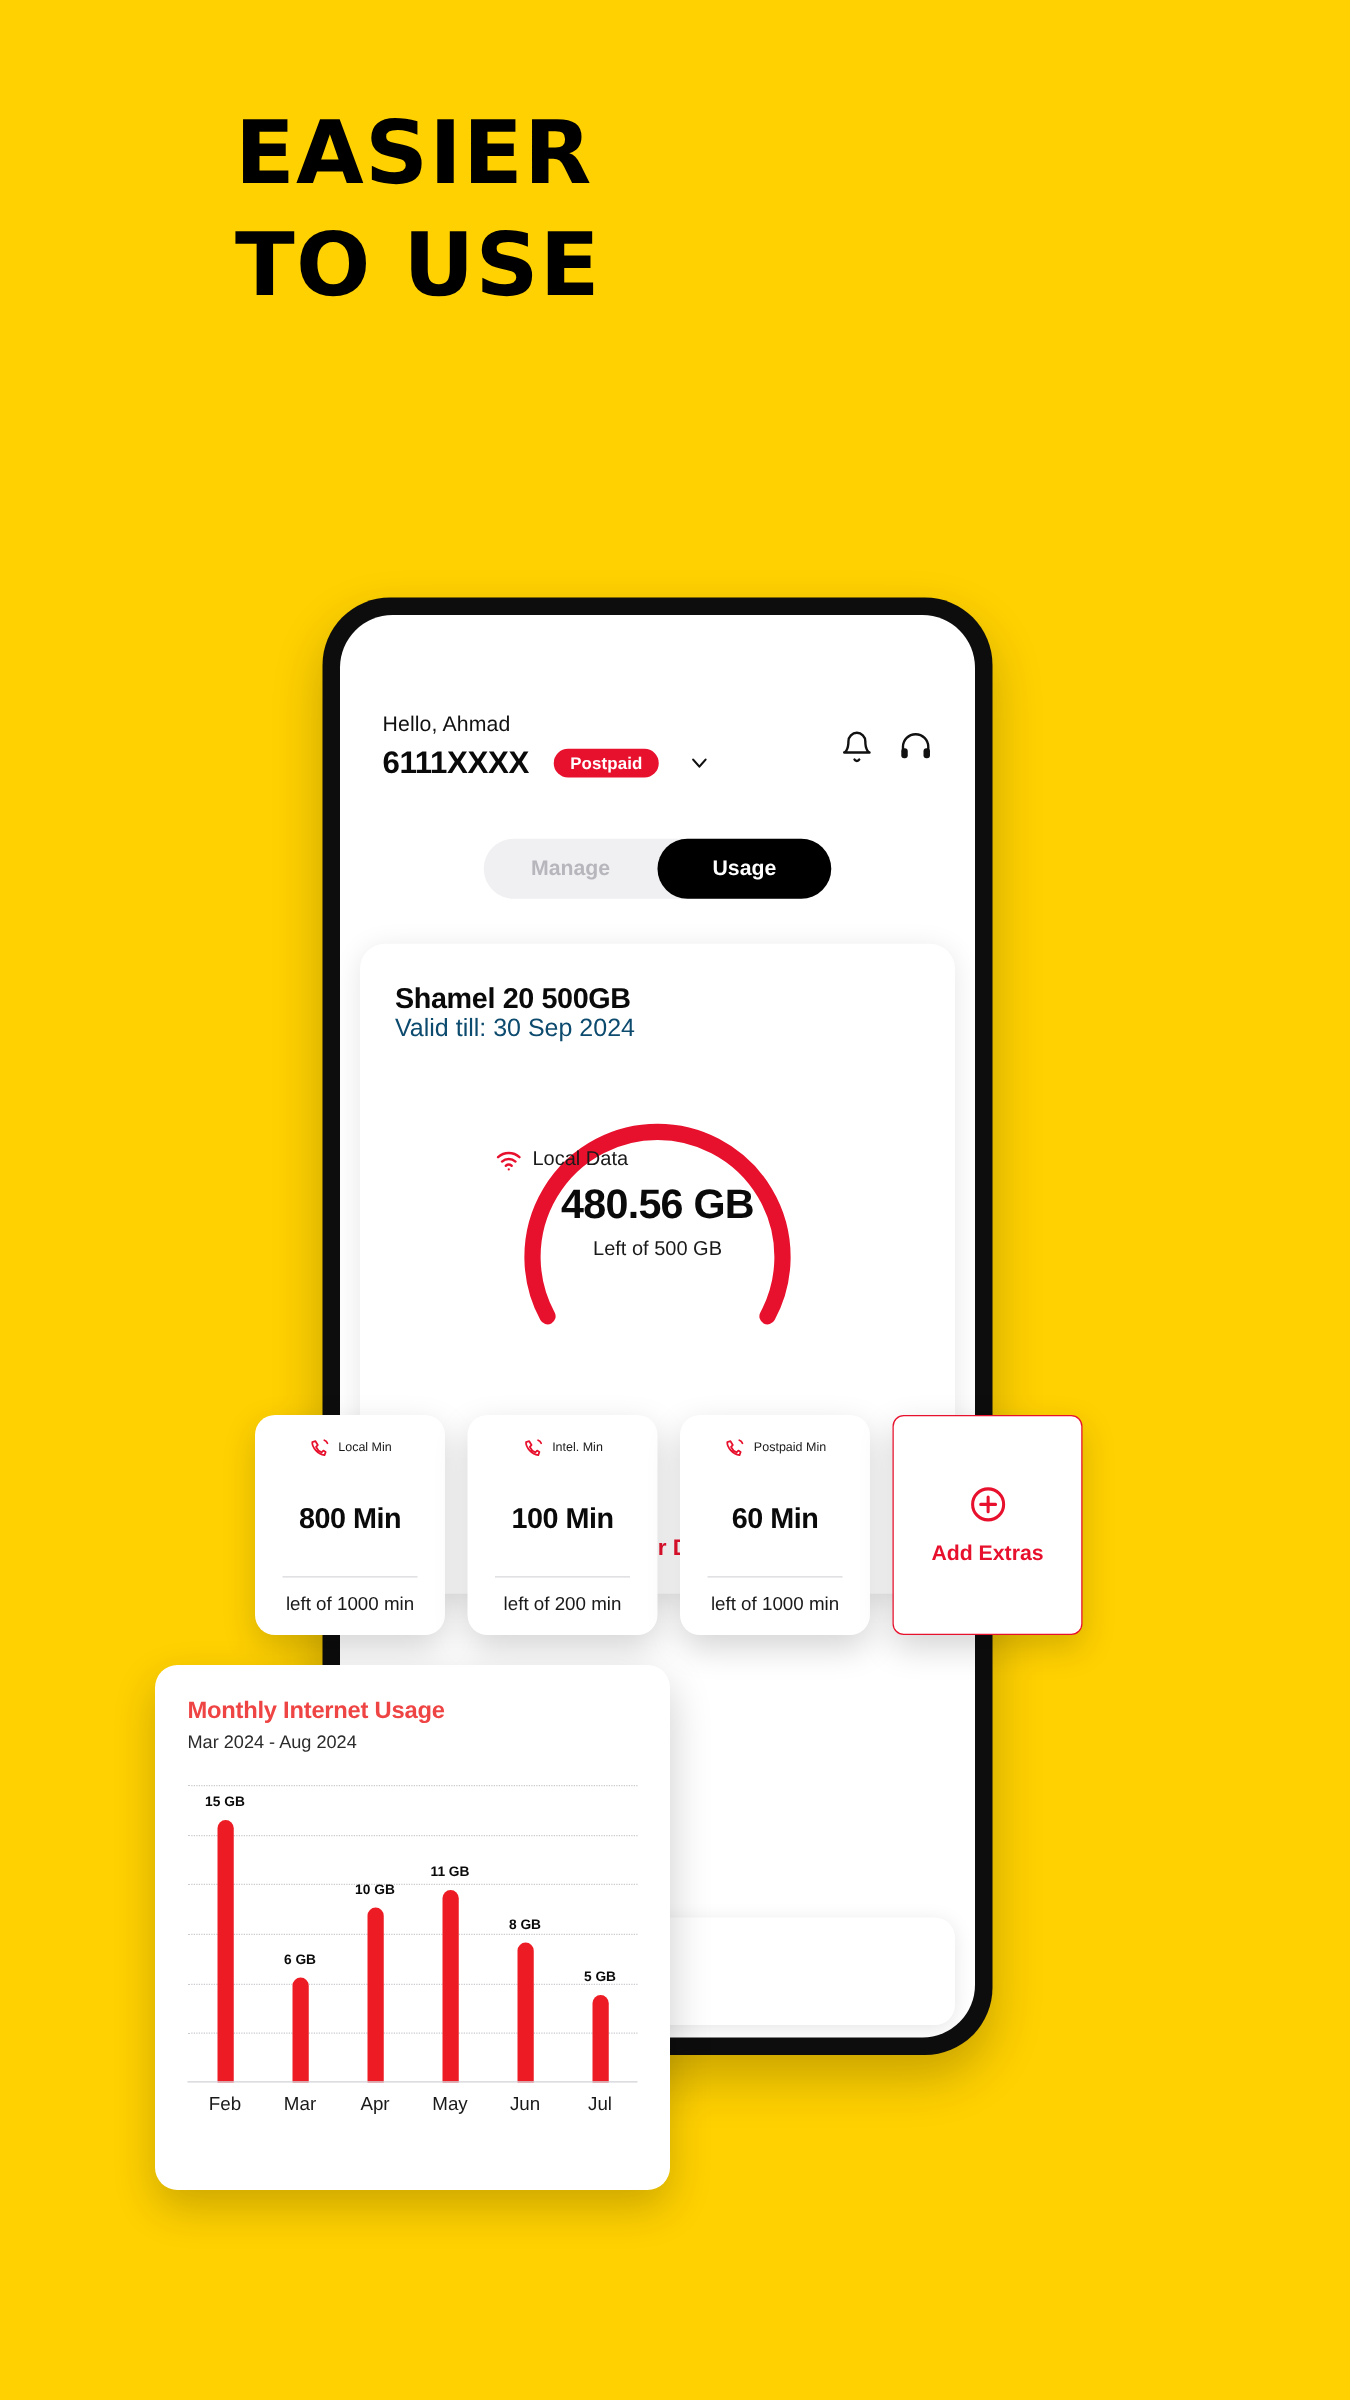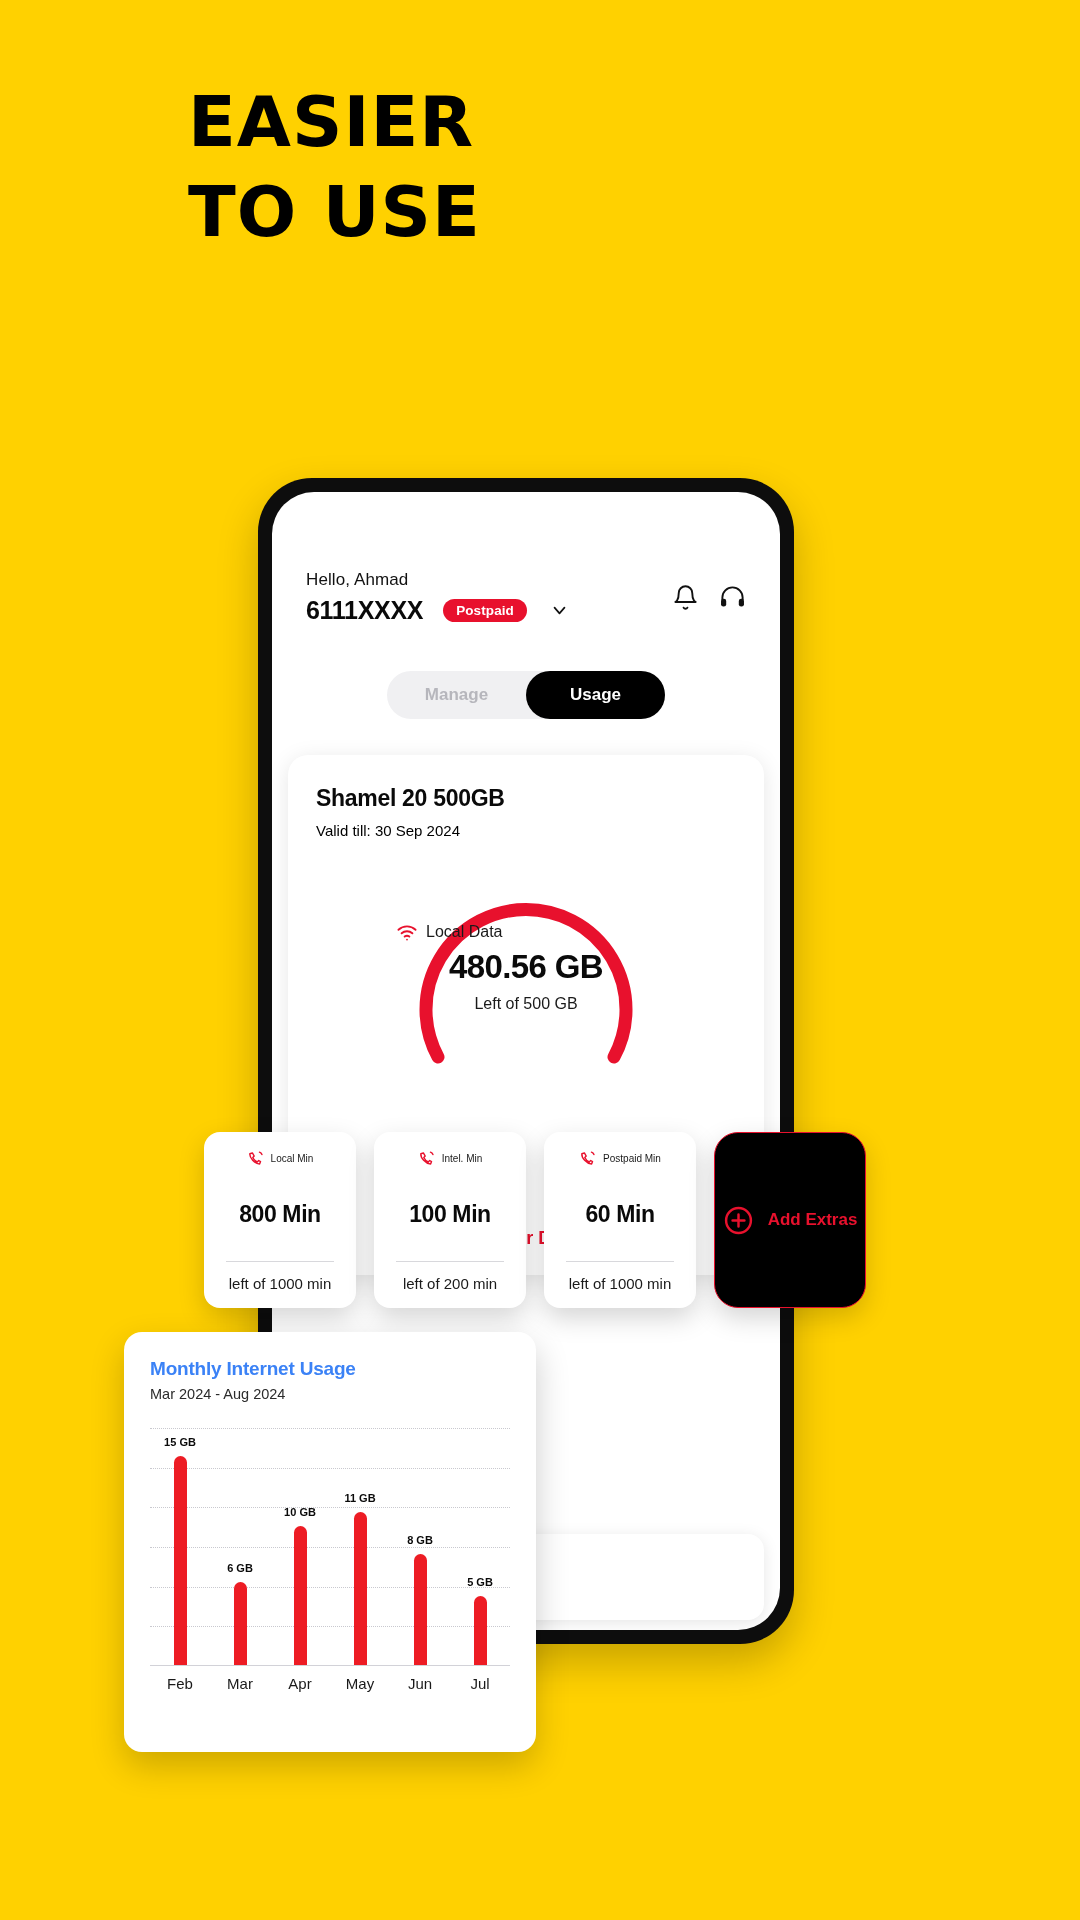"Valid till: 30 Sep 2024" .plan-valid { color: #000000 -> #0c4a6e; font-size: 15px -> 20px; margin-top: 10px -> 0 }
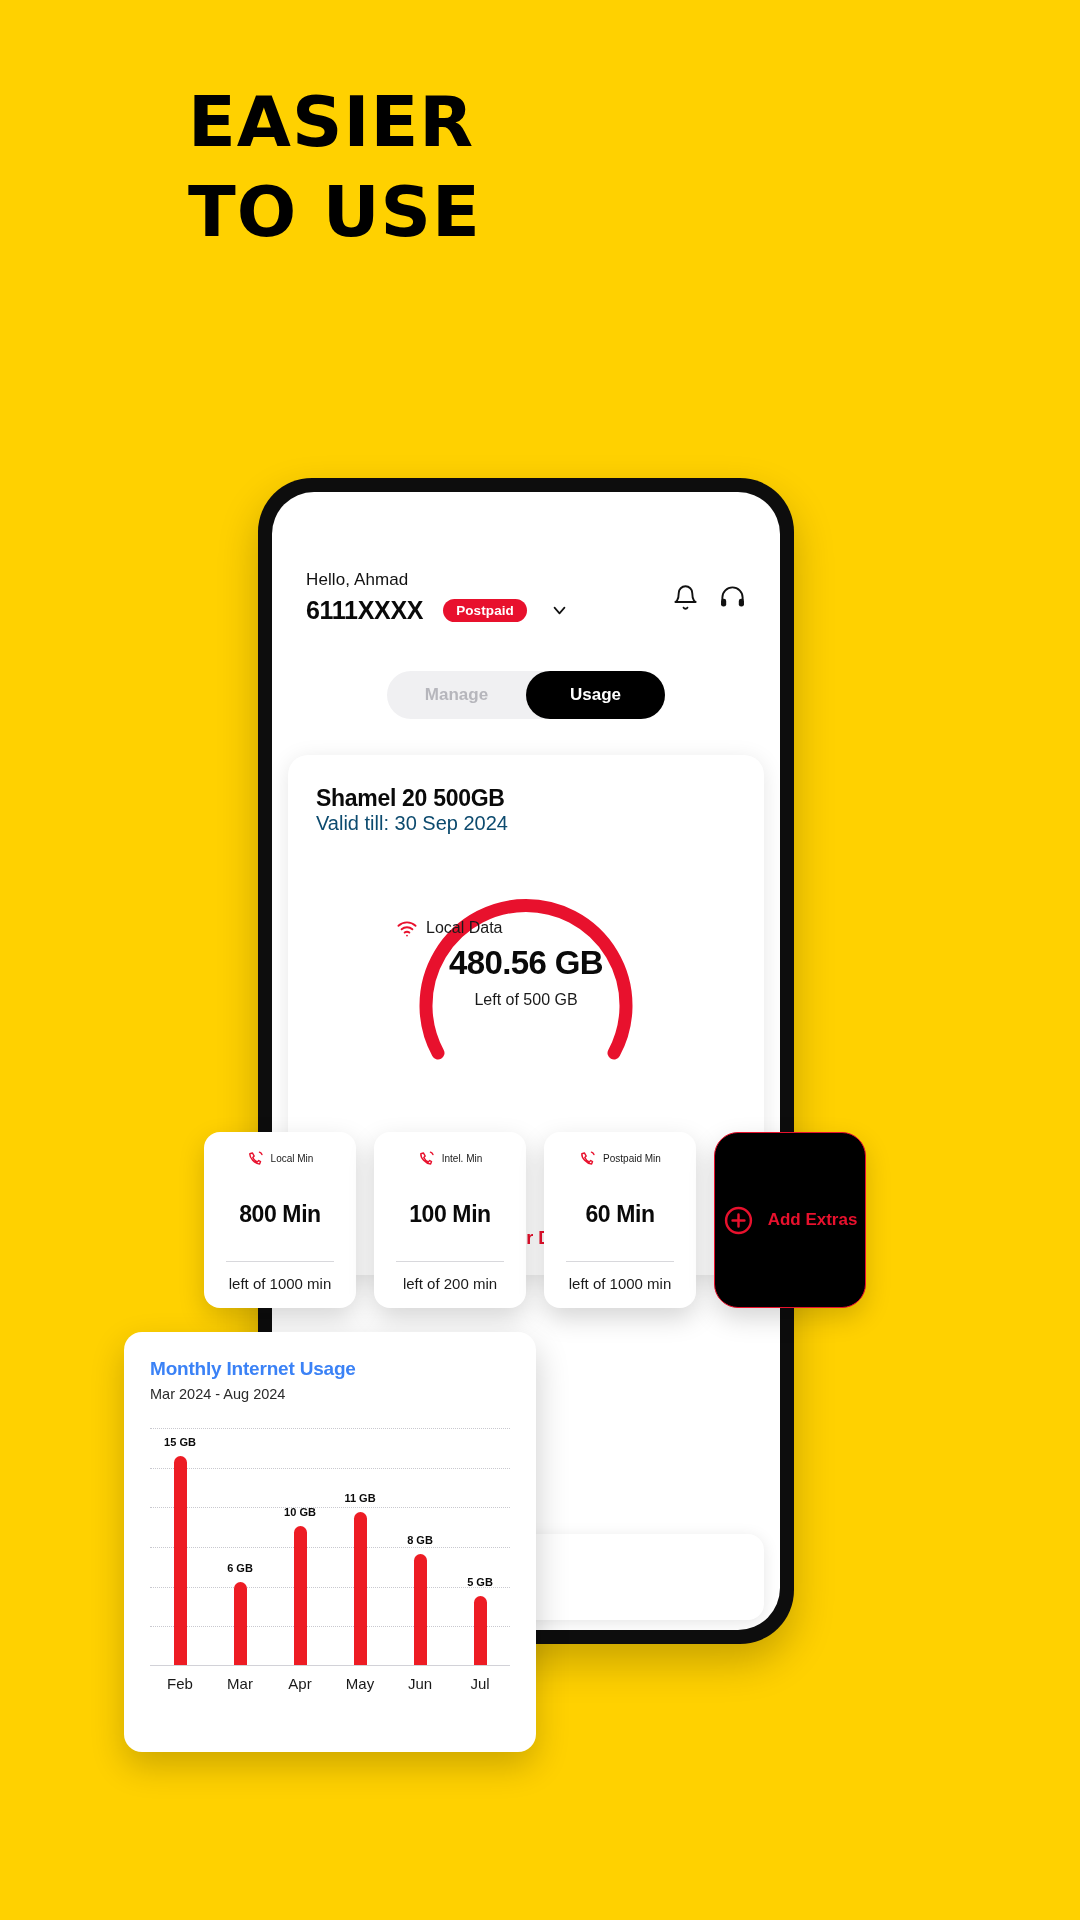"Add Extras" .extras-card { background: #000000 -> #ffffff; border-radius: 24px -> 9px; flex-direction: row -> column }
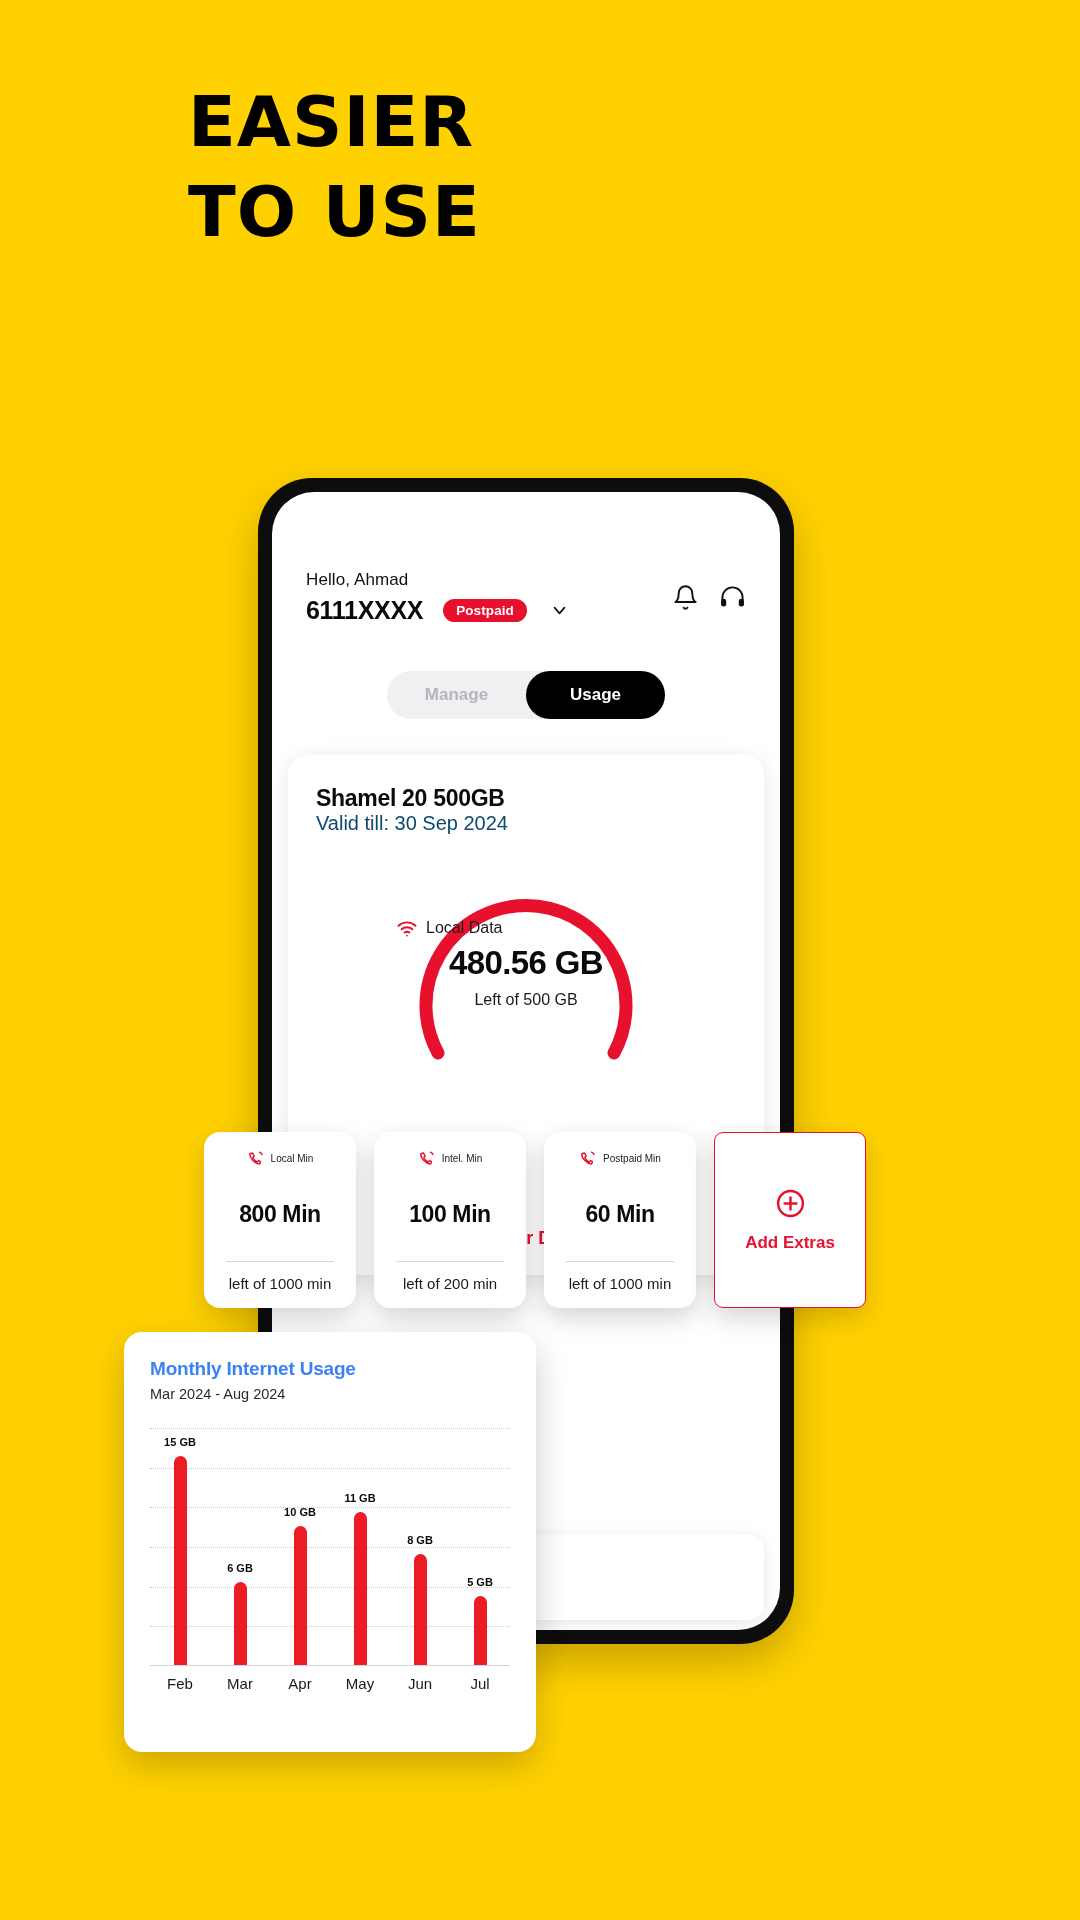"Monthly Internet Usage" .chart-title { color: #3b82f6 -> #ef4444 }
